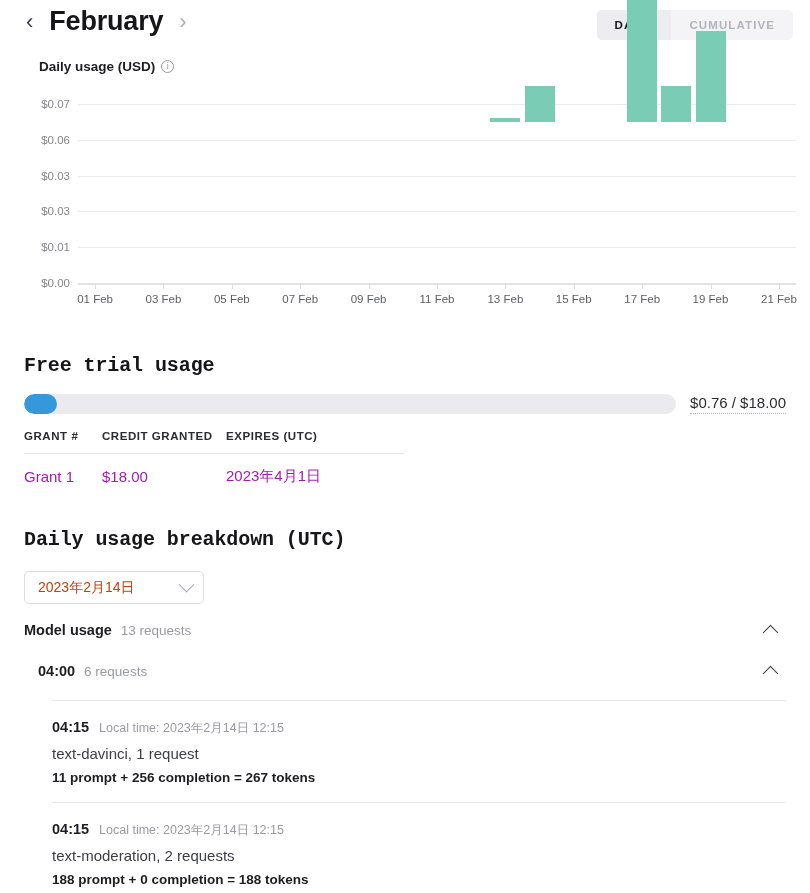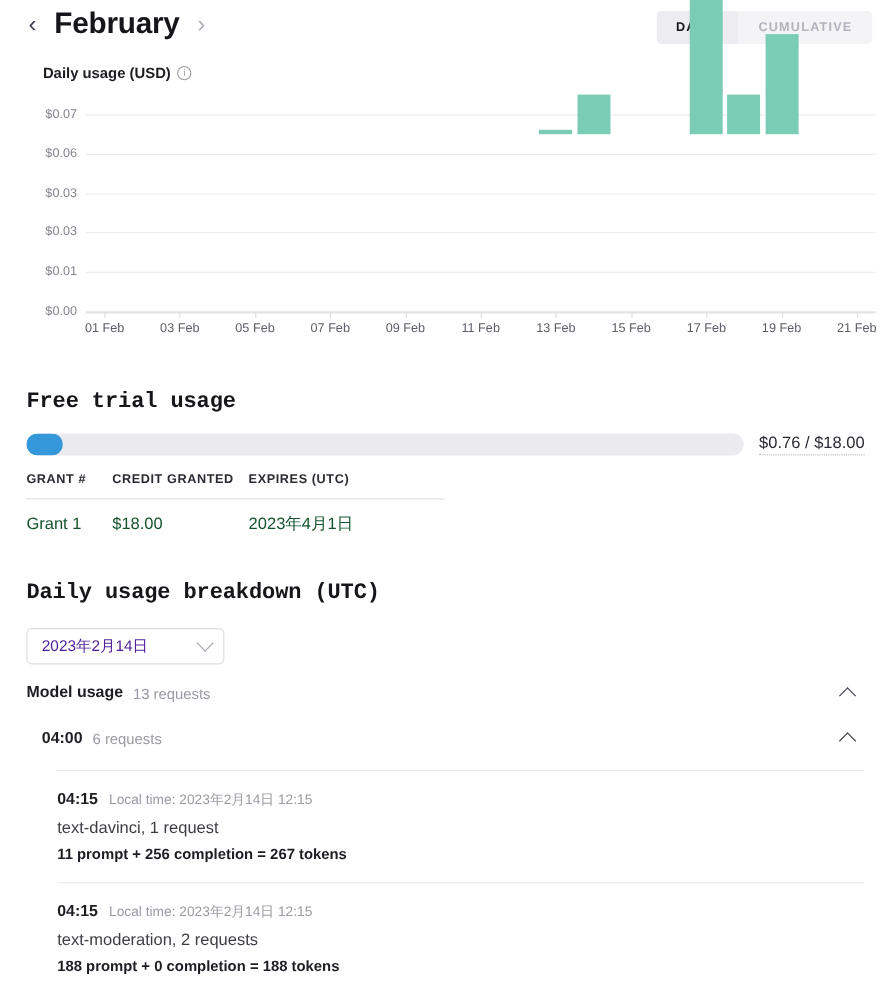"Grant 1" .grant-table td { color: #14532d -> #a21caf }
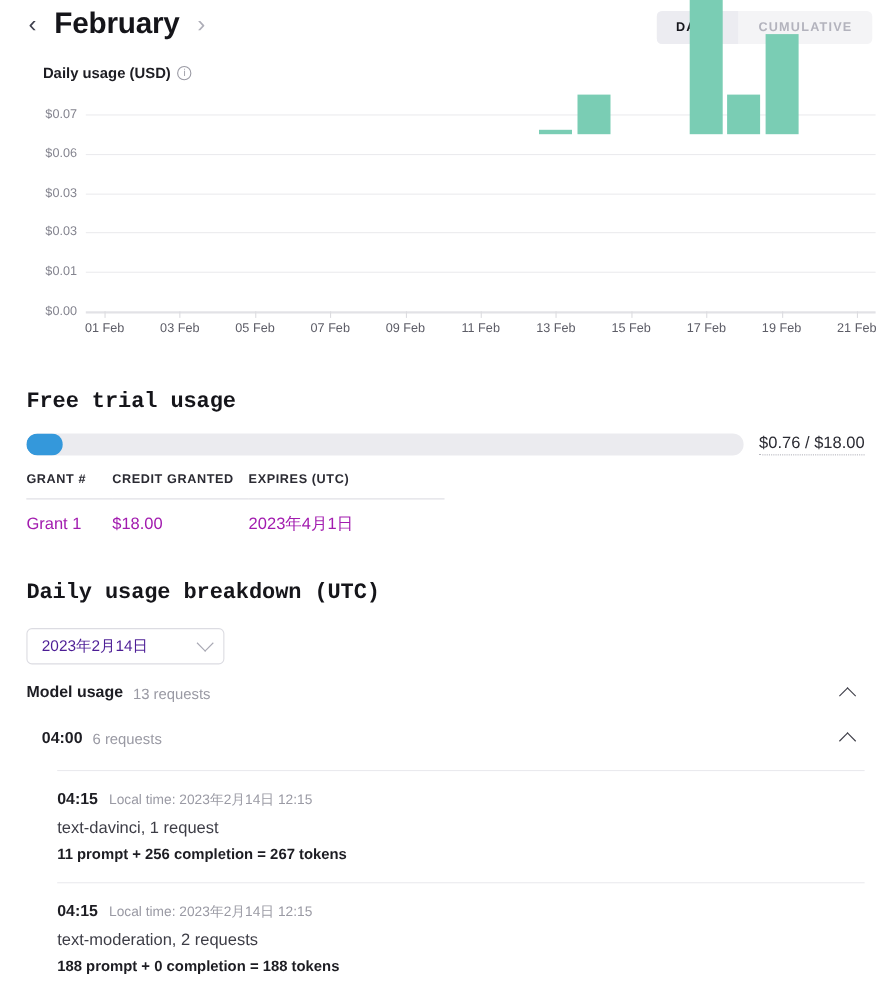"2023年2月14日" .select.date { color: #4c1d95 -> #c2410c }
